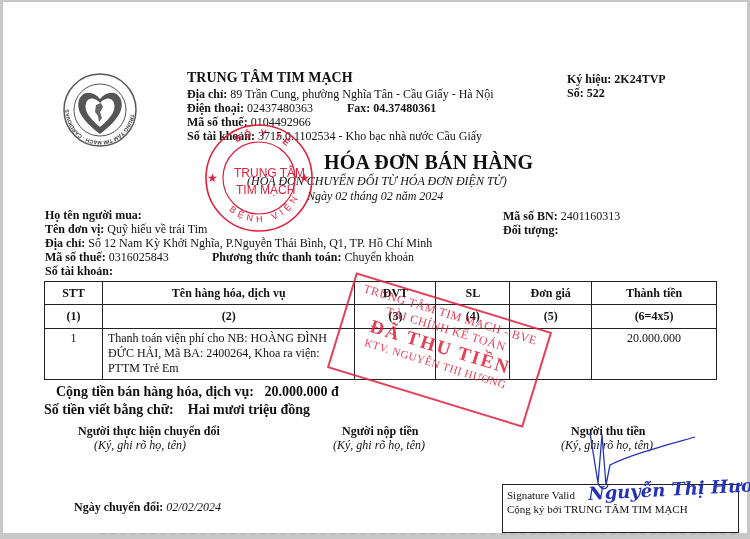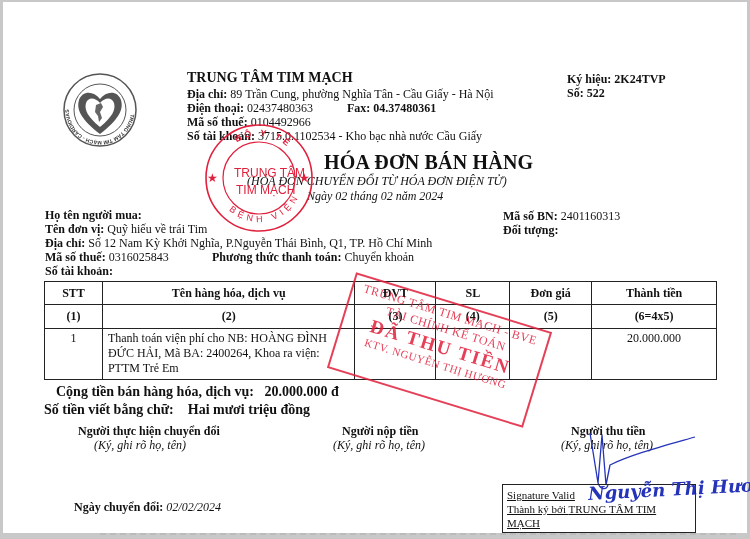"Signature Valid" .sig-box { text-decoration: underline -> none; width: 194px -> 237px }
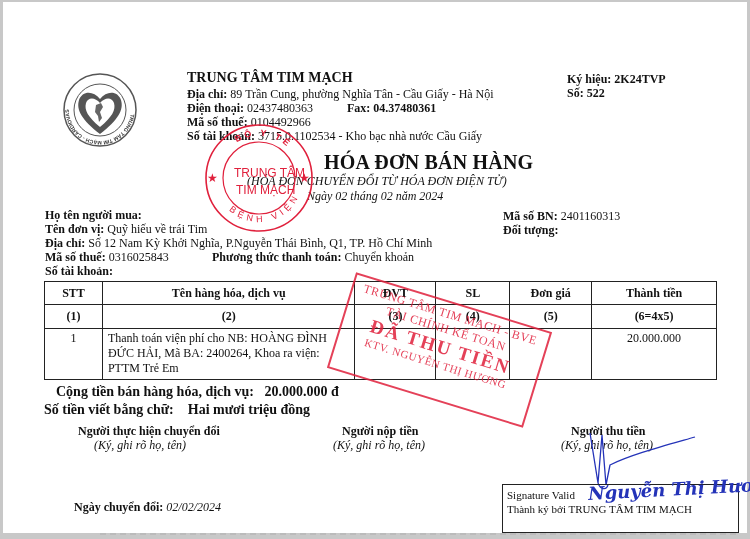"Thành ký bởi" span { text: Thành -> Cộng }
